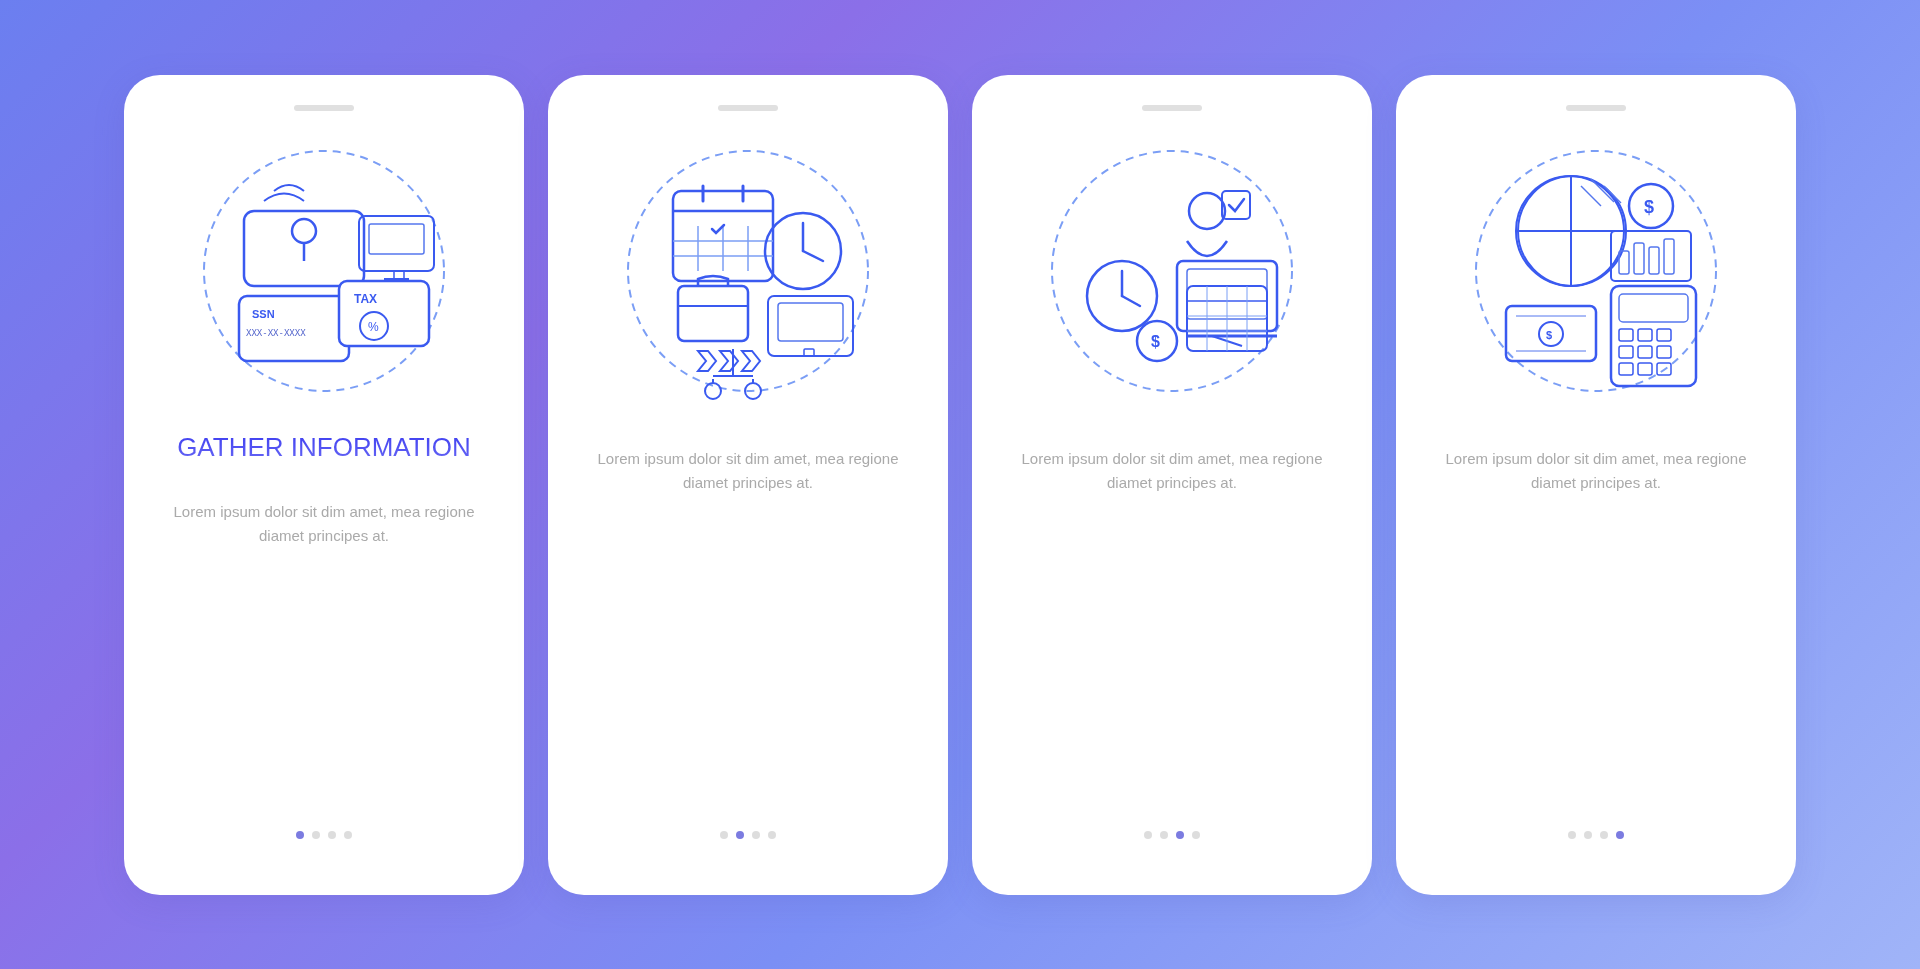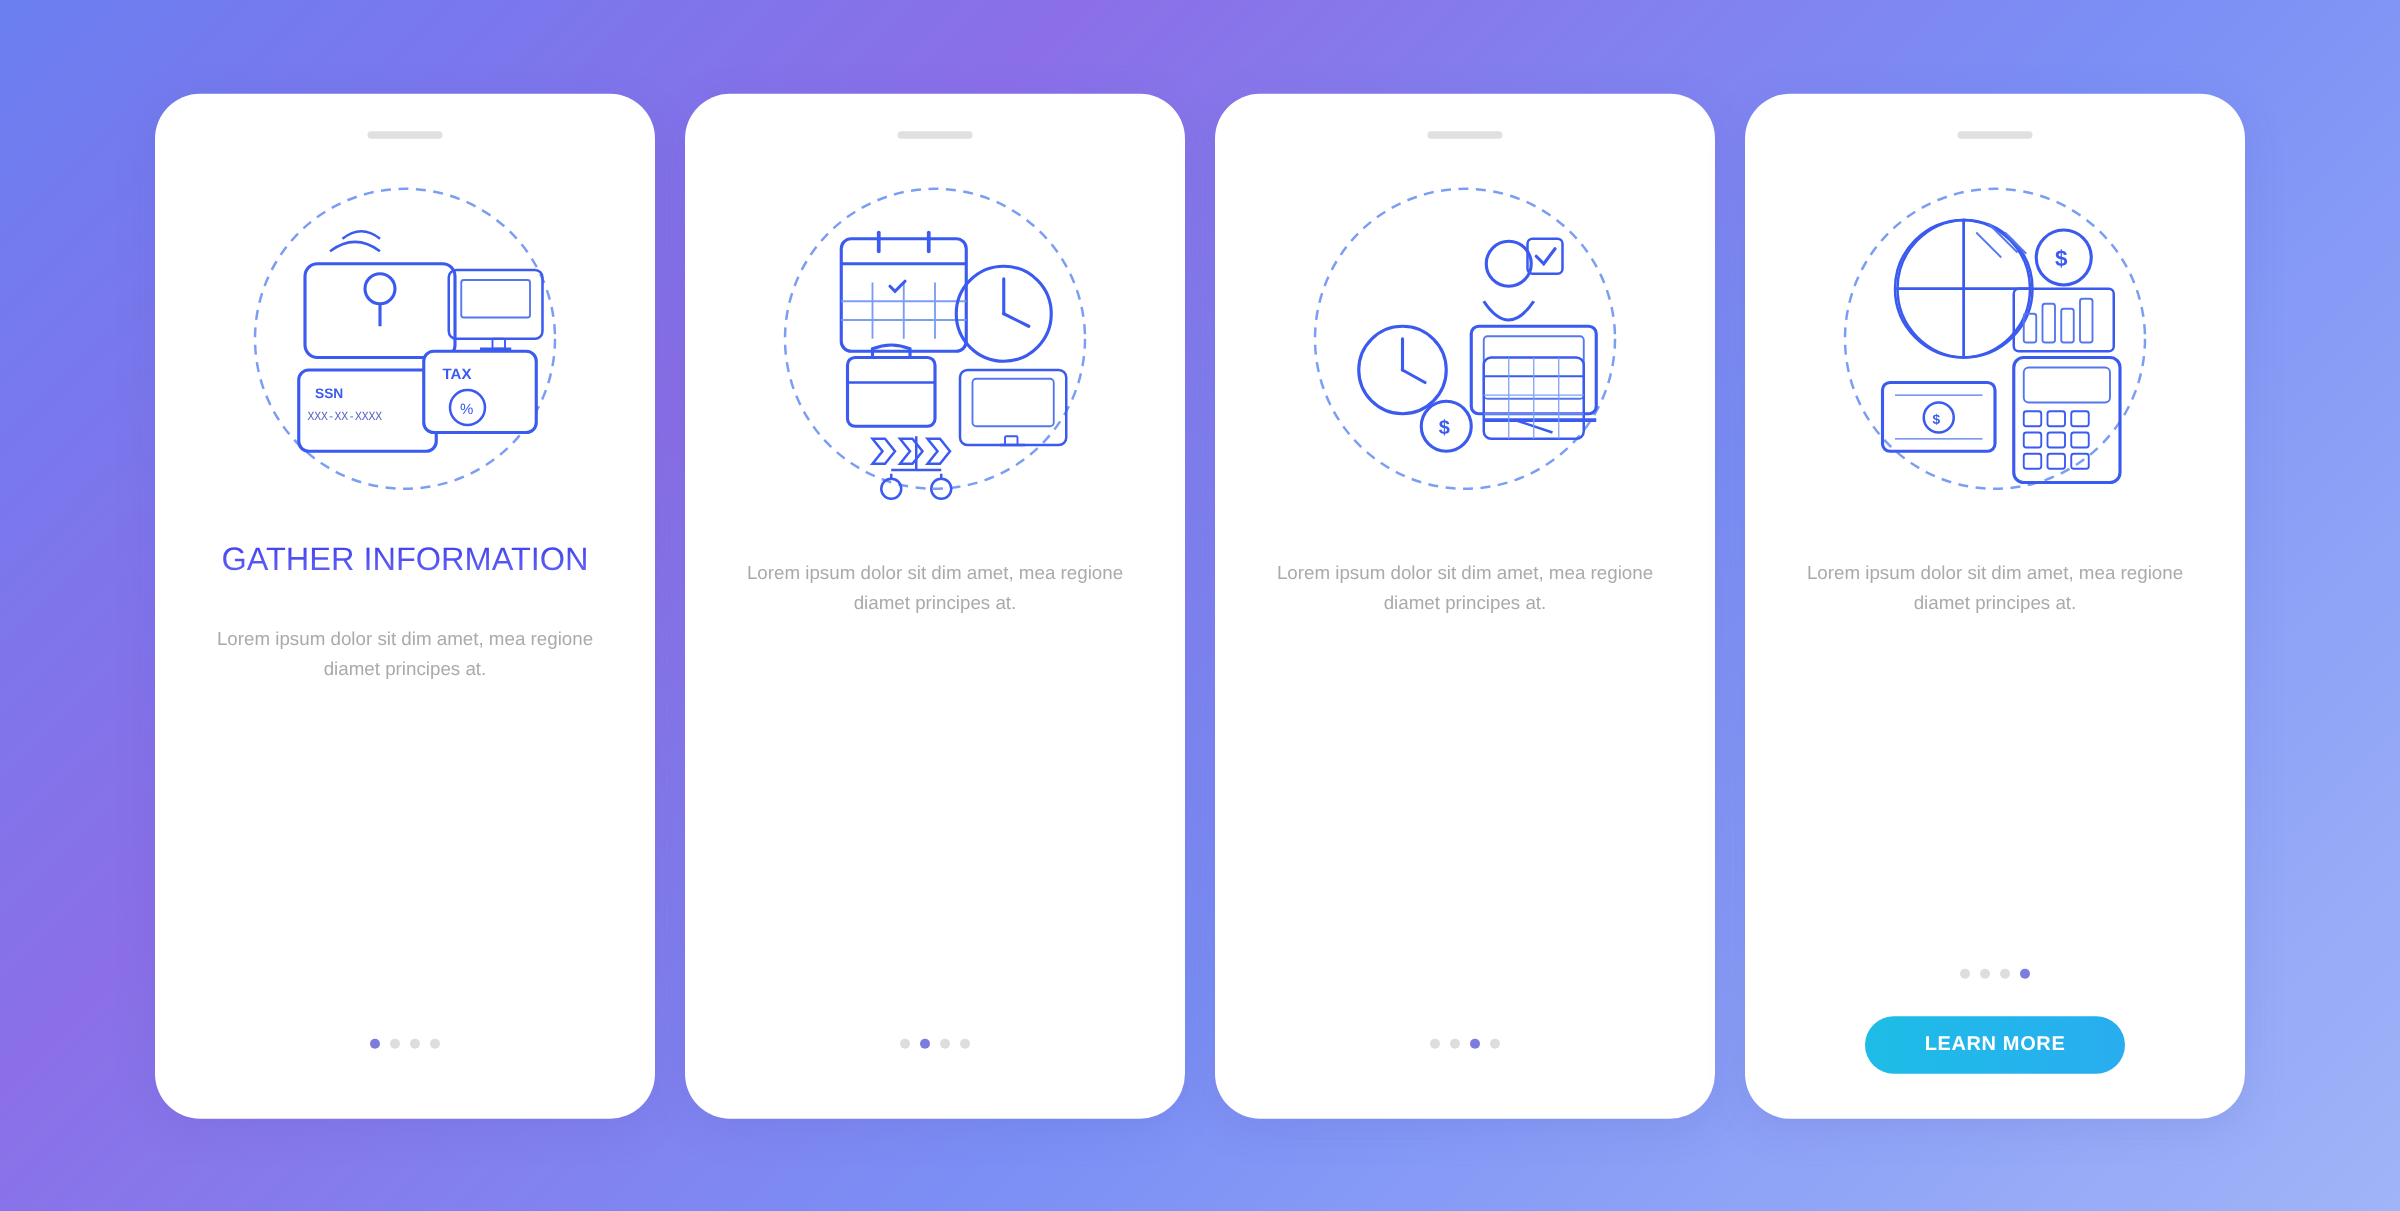"LEARN MORE" button.learn-more-btn { html: <button>LEARN MORE</button> -> none }
